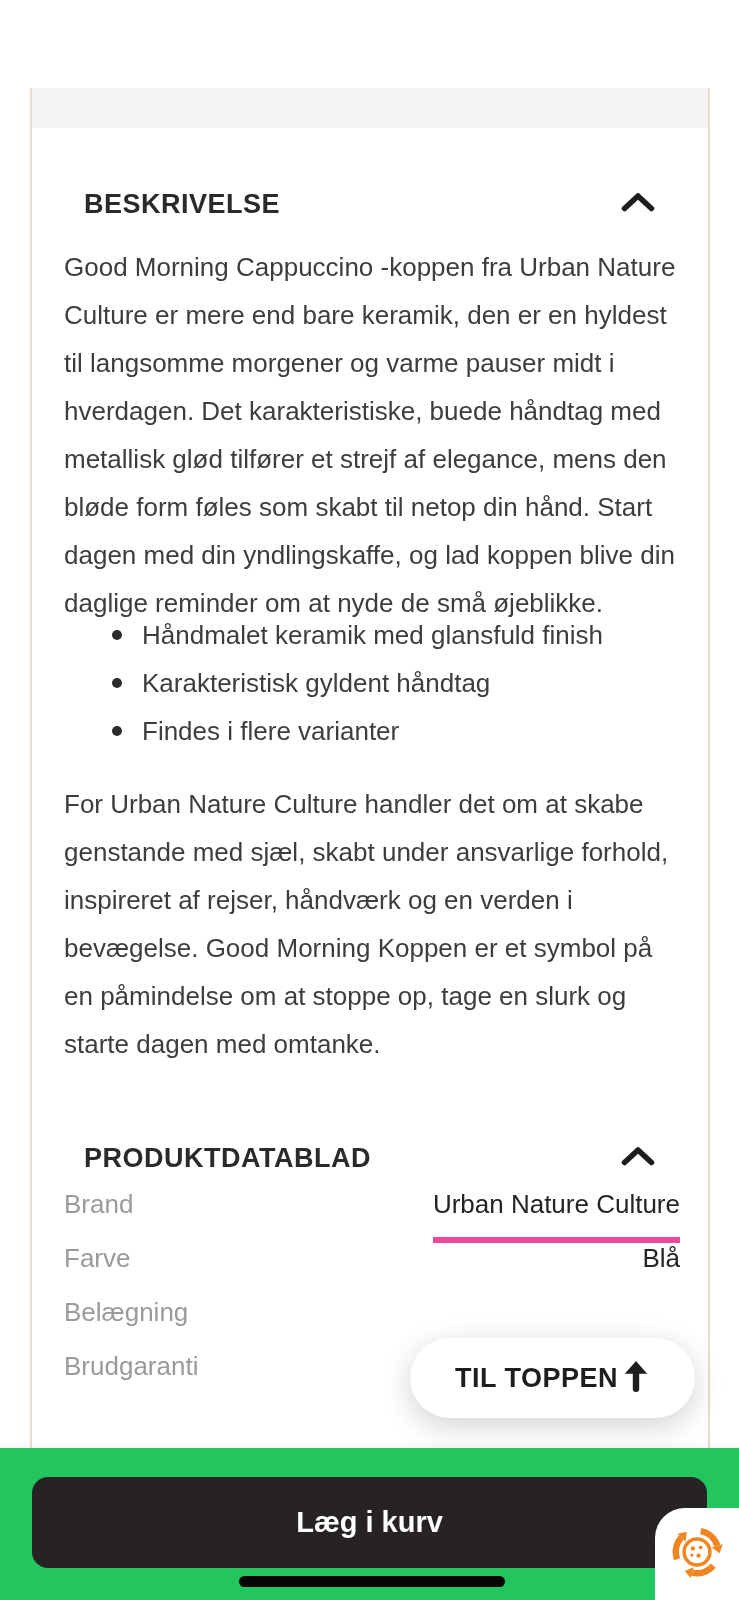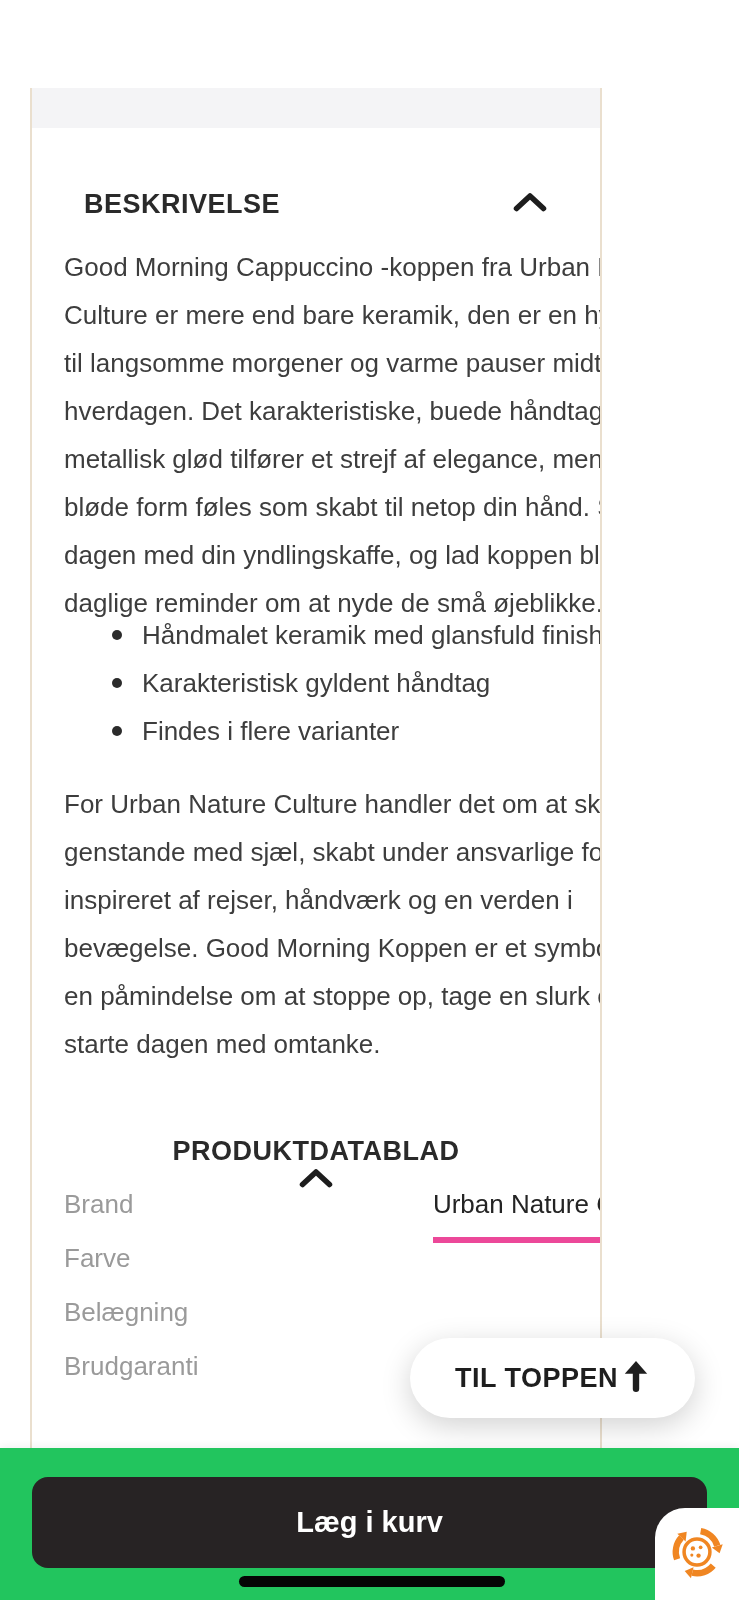"BESKRIVELSE" .card { width: 572px -> 680px }
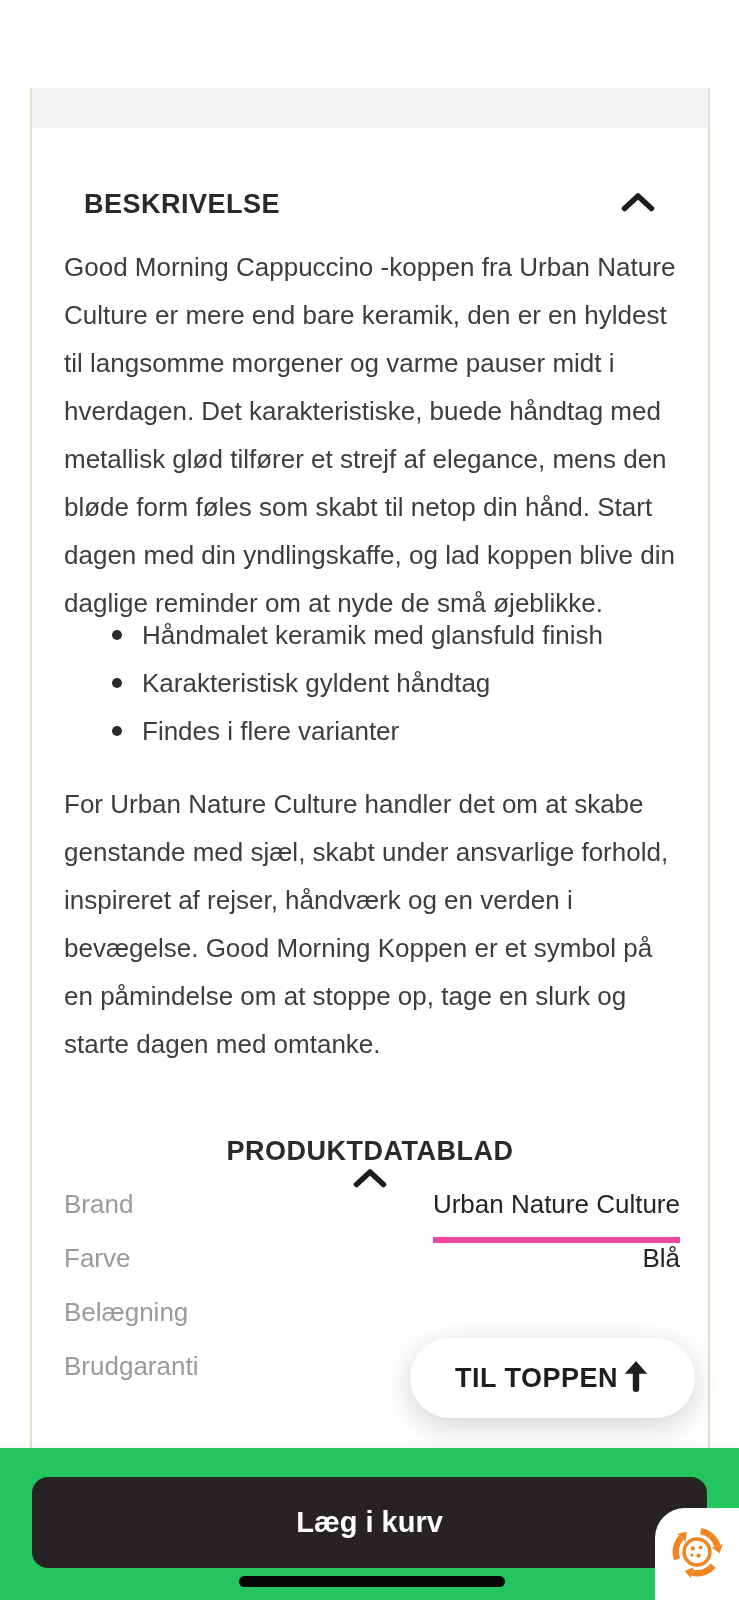"PRODUKTDATABLAD" .section-header.h2 { flex-direction: column -> none }
